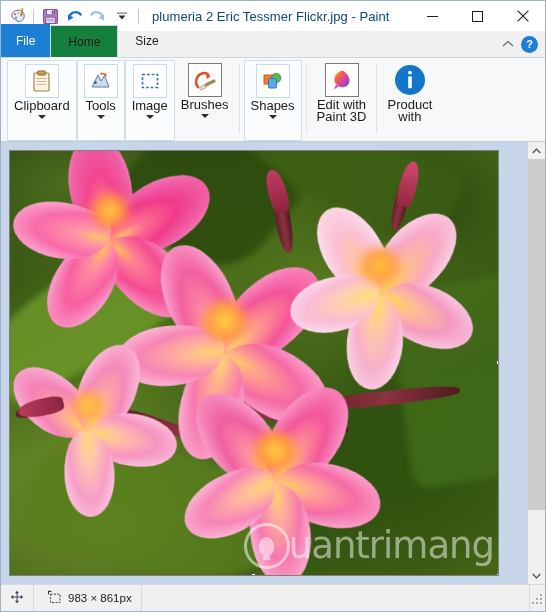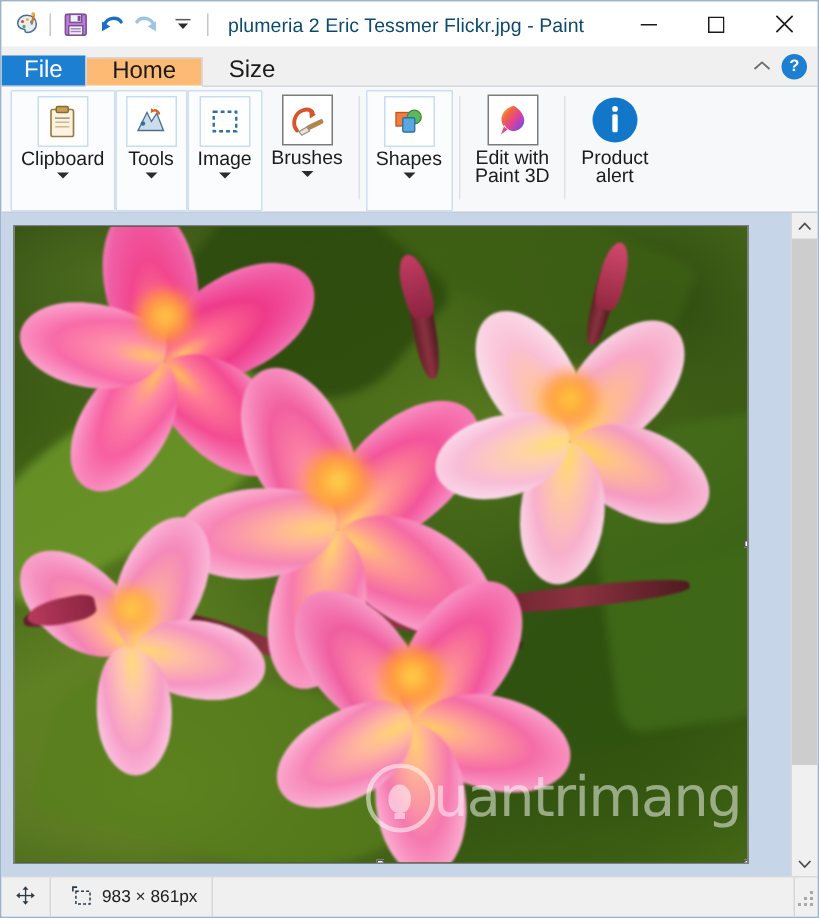"File" .tab { font-size: 16px -> 12px; height: 20px -> 33px }
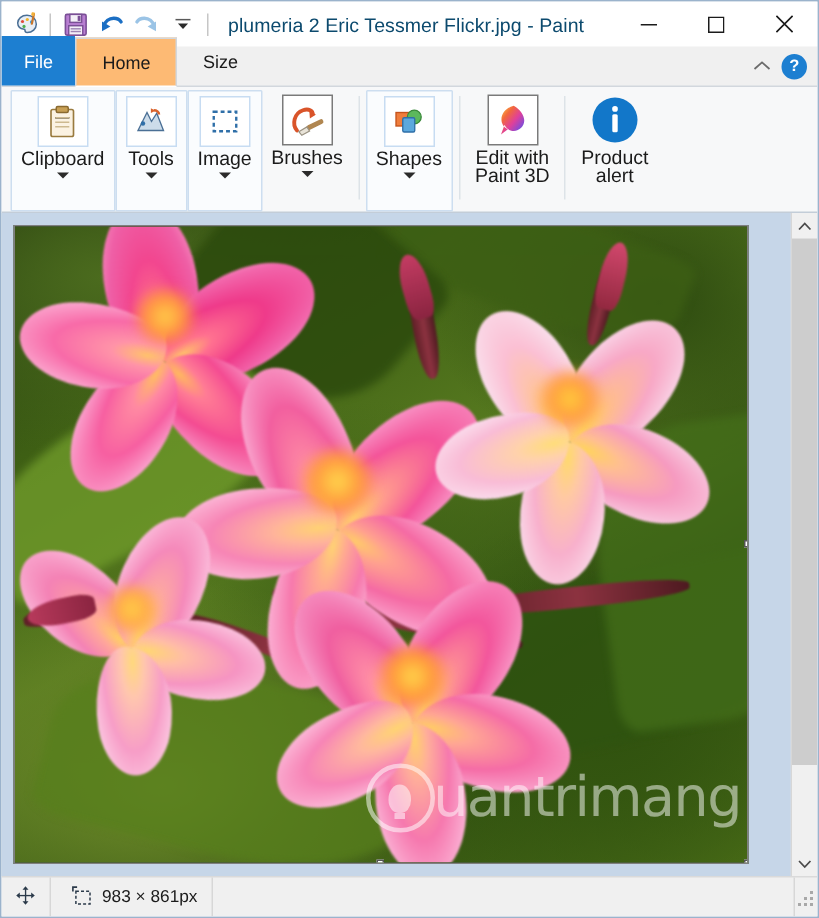"Home" .tab.active { background: #fdba74 -> #15803d }
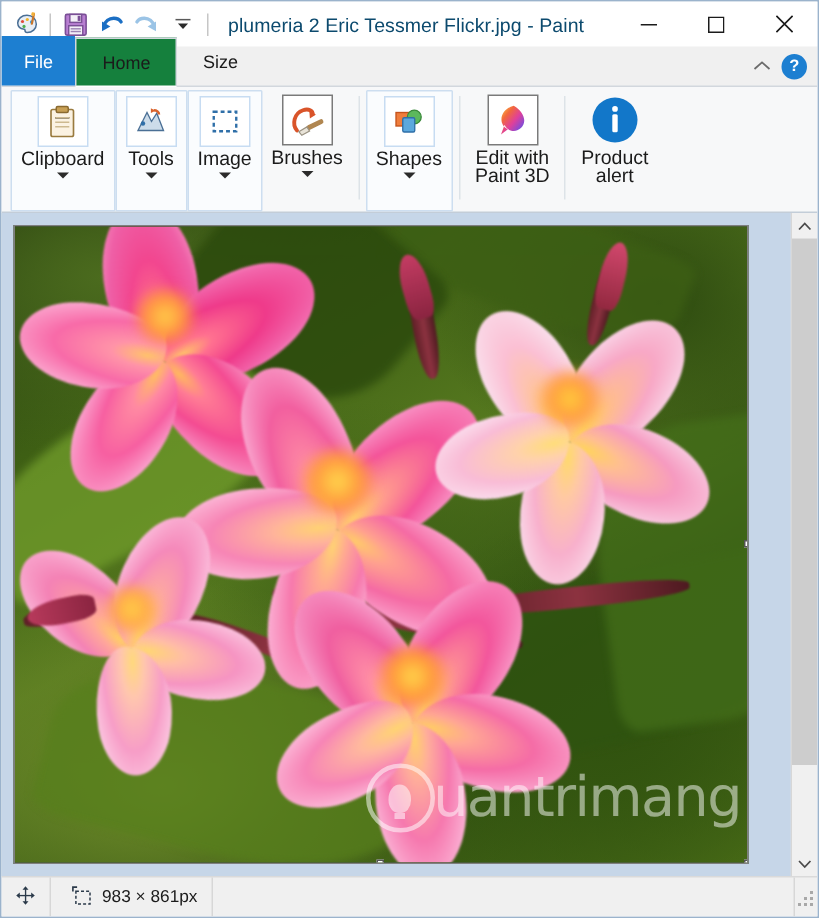"alert" span { text: alert -> with }
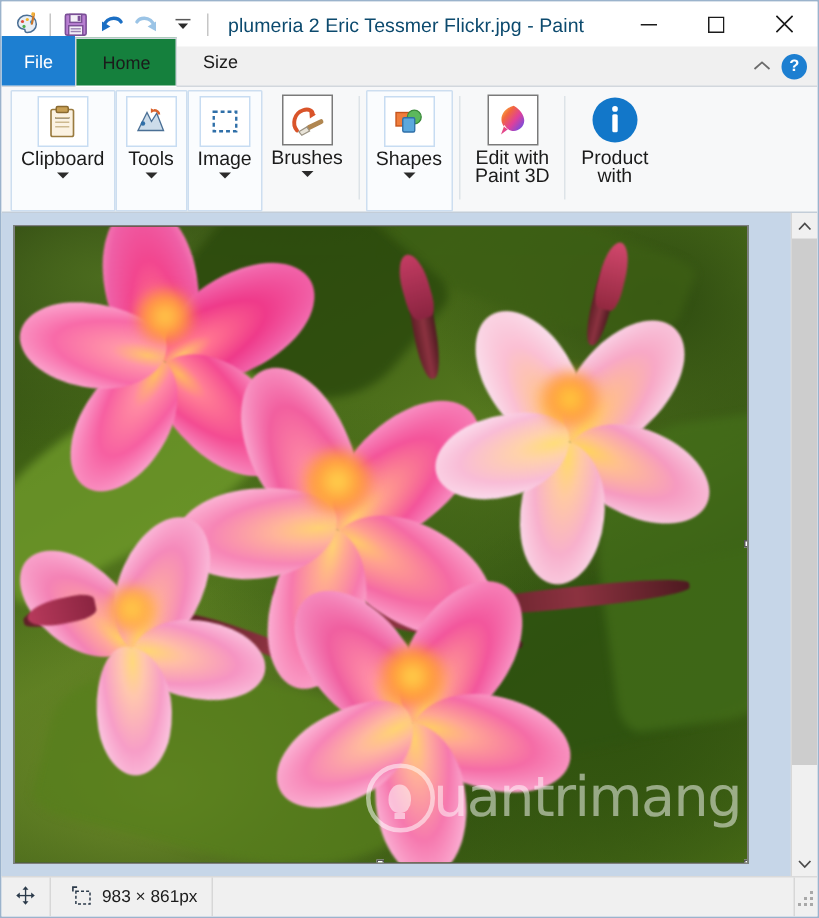"uantrimang" .watermark { bottom: 20px -> 6px }
